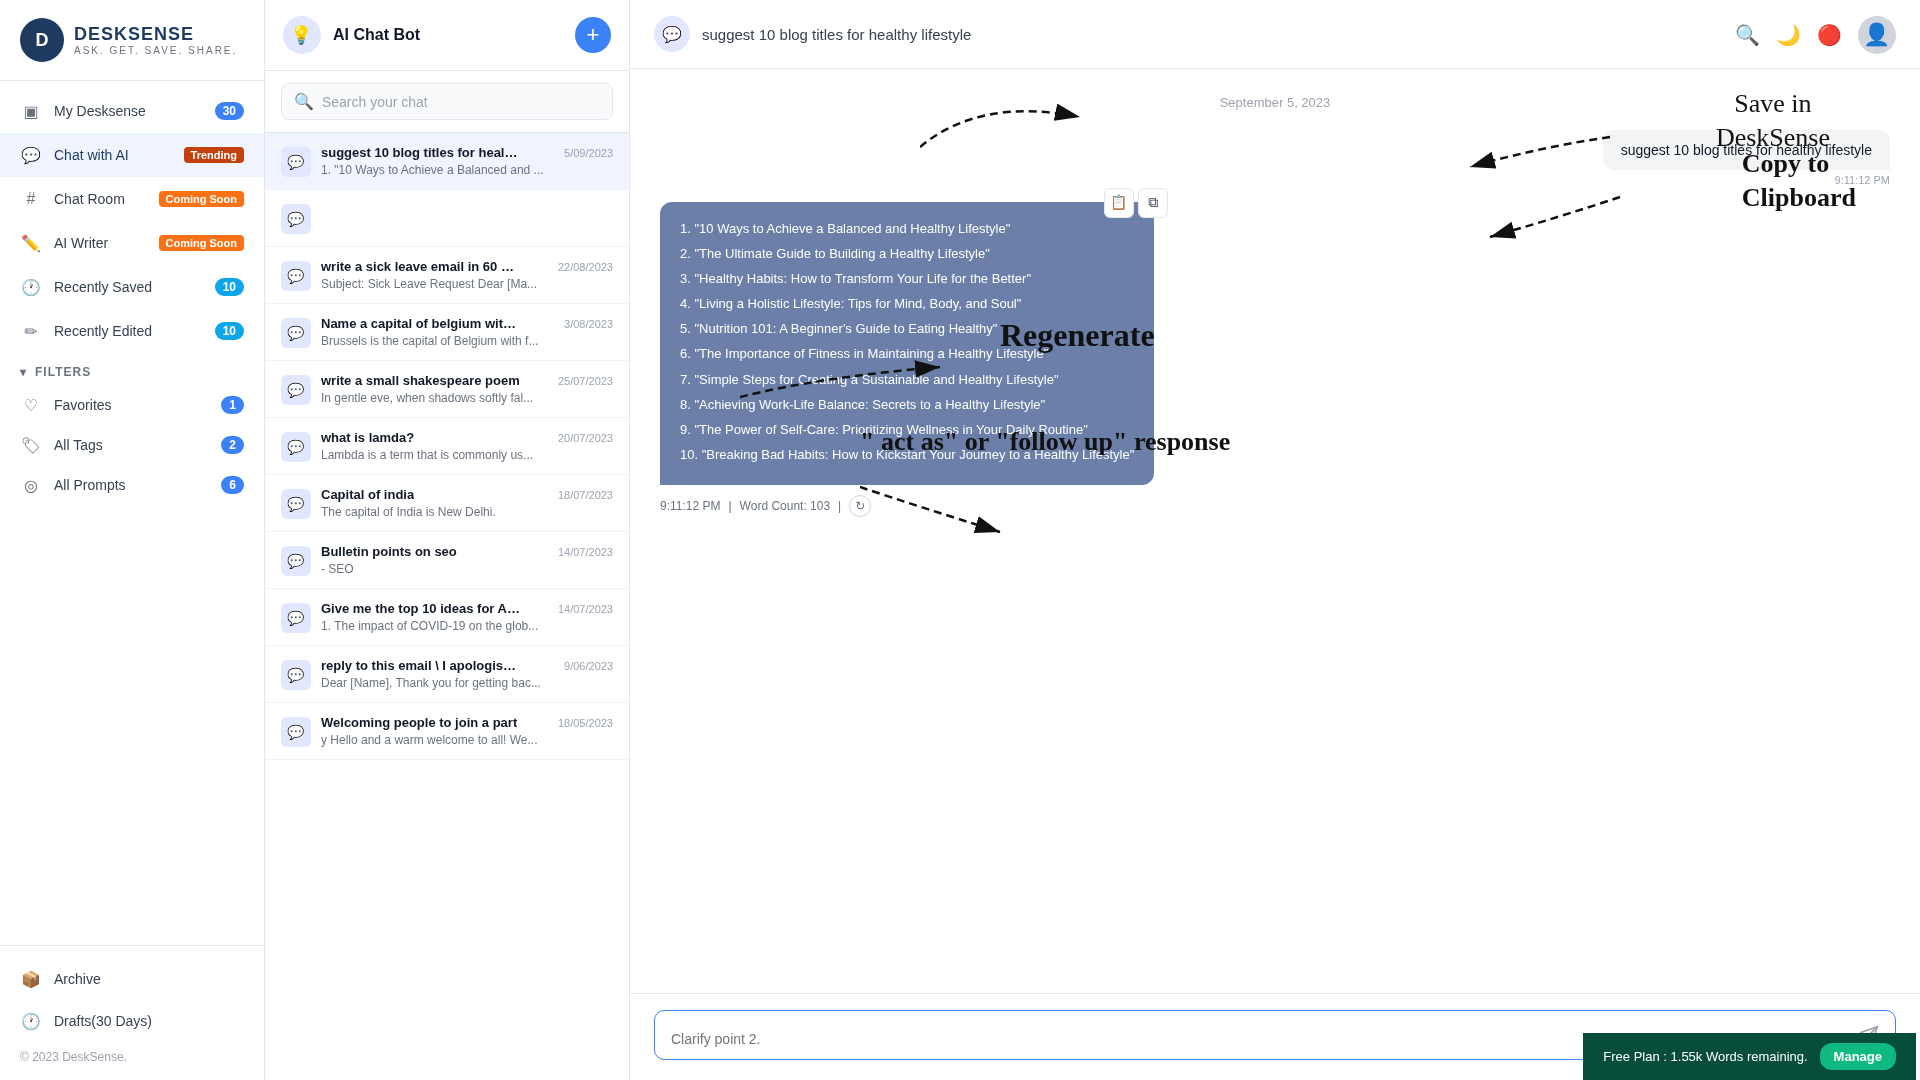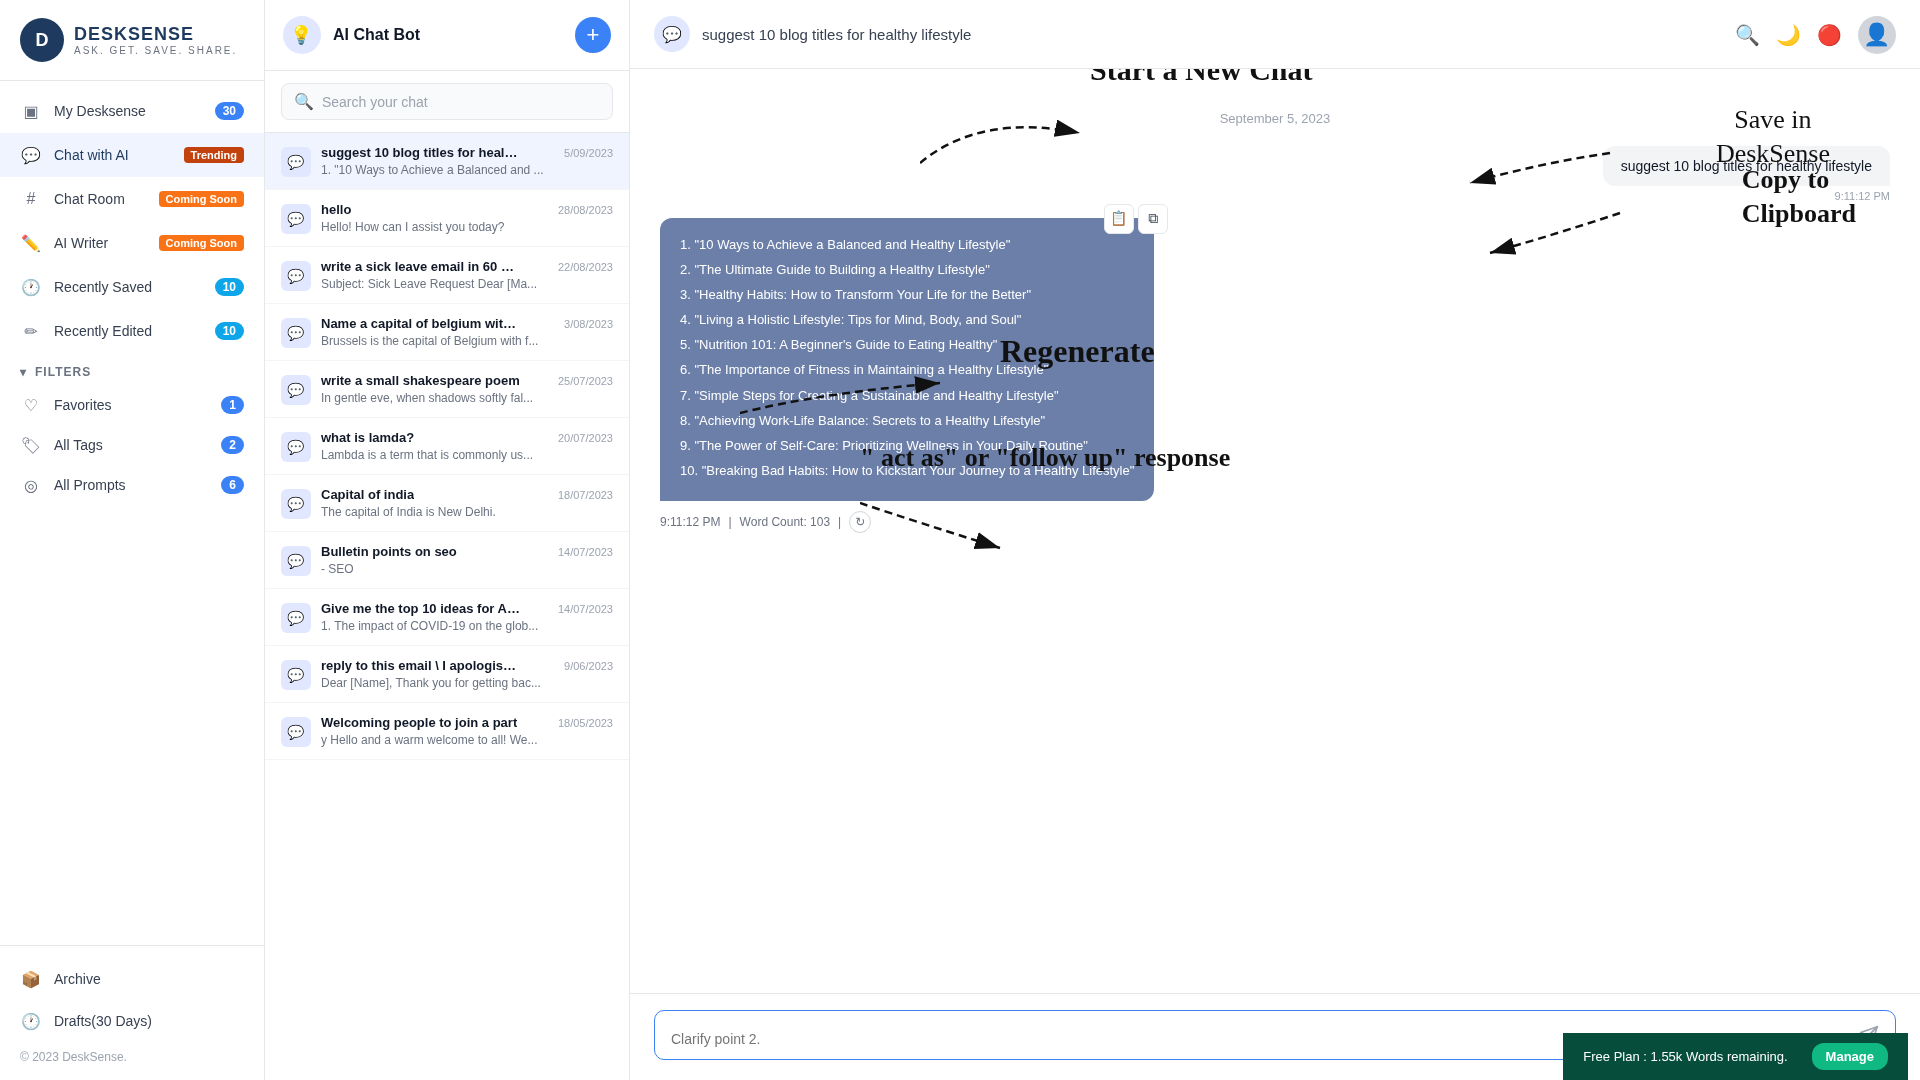"September 5, 2023" .date-separator { margin: 22px 0 20px -> 6px 0 20px }
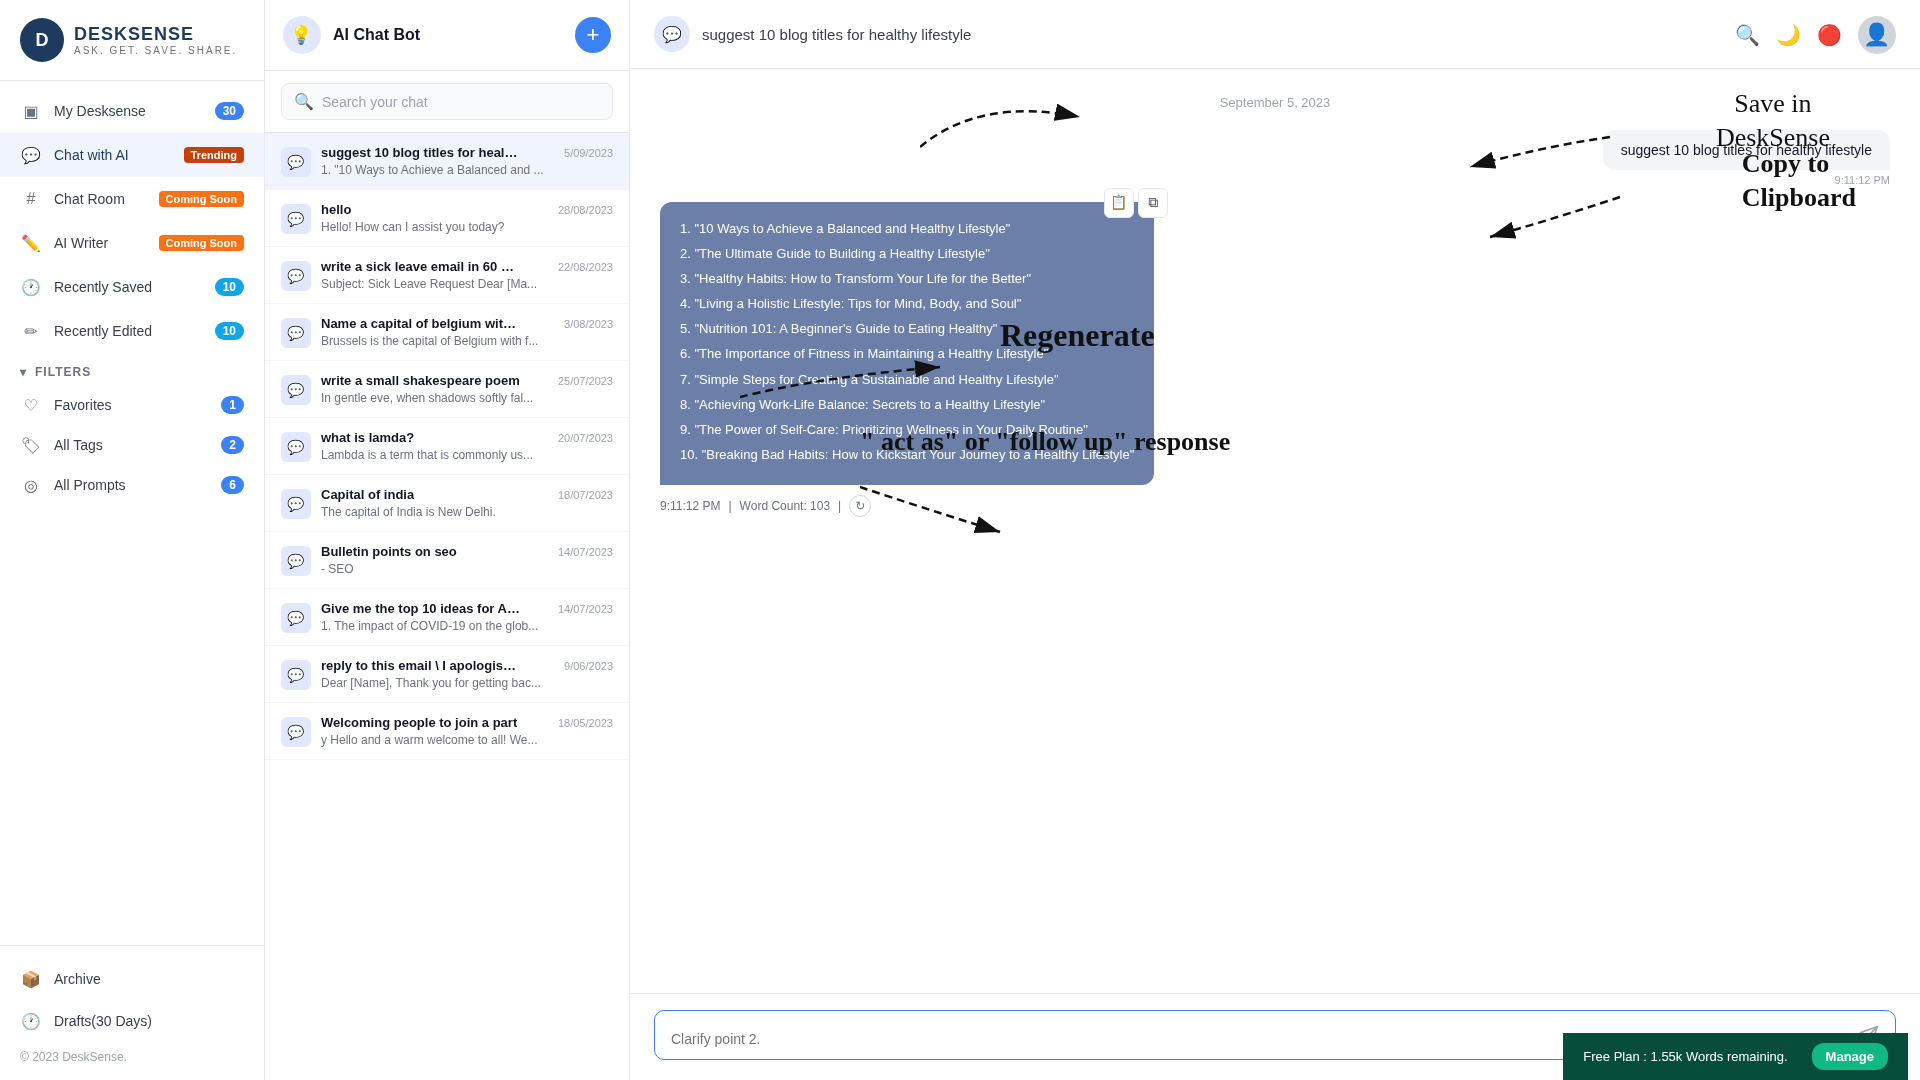"hello" div.chat-item-content { html: <div> <div> <span>hello</span> <span>28/08/2023</span> </div> <div>Hello! How can I assist you today?</div> </div> -> none }
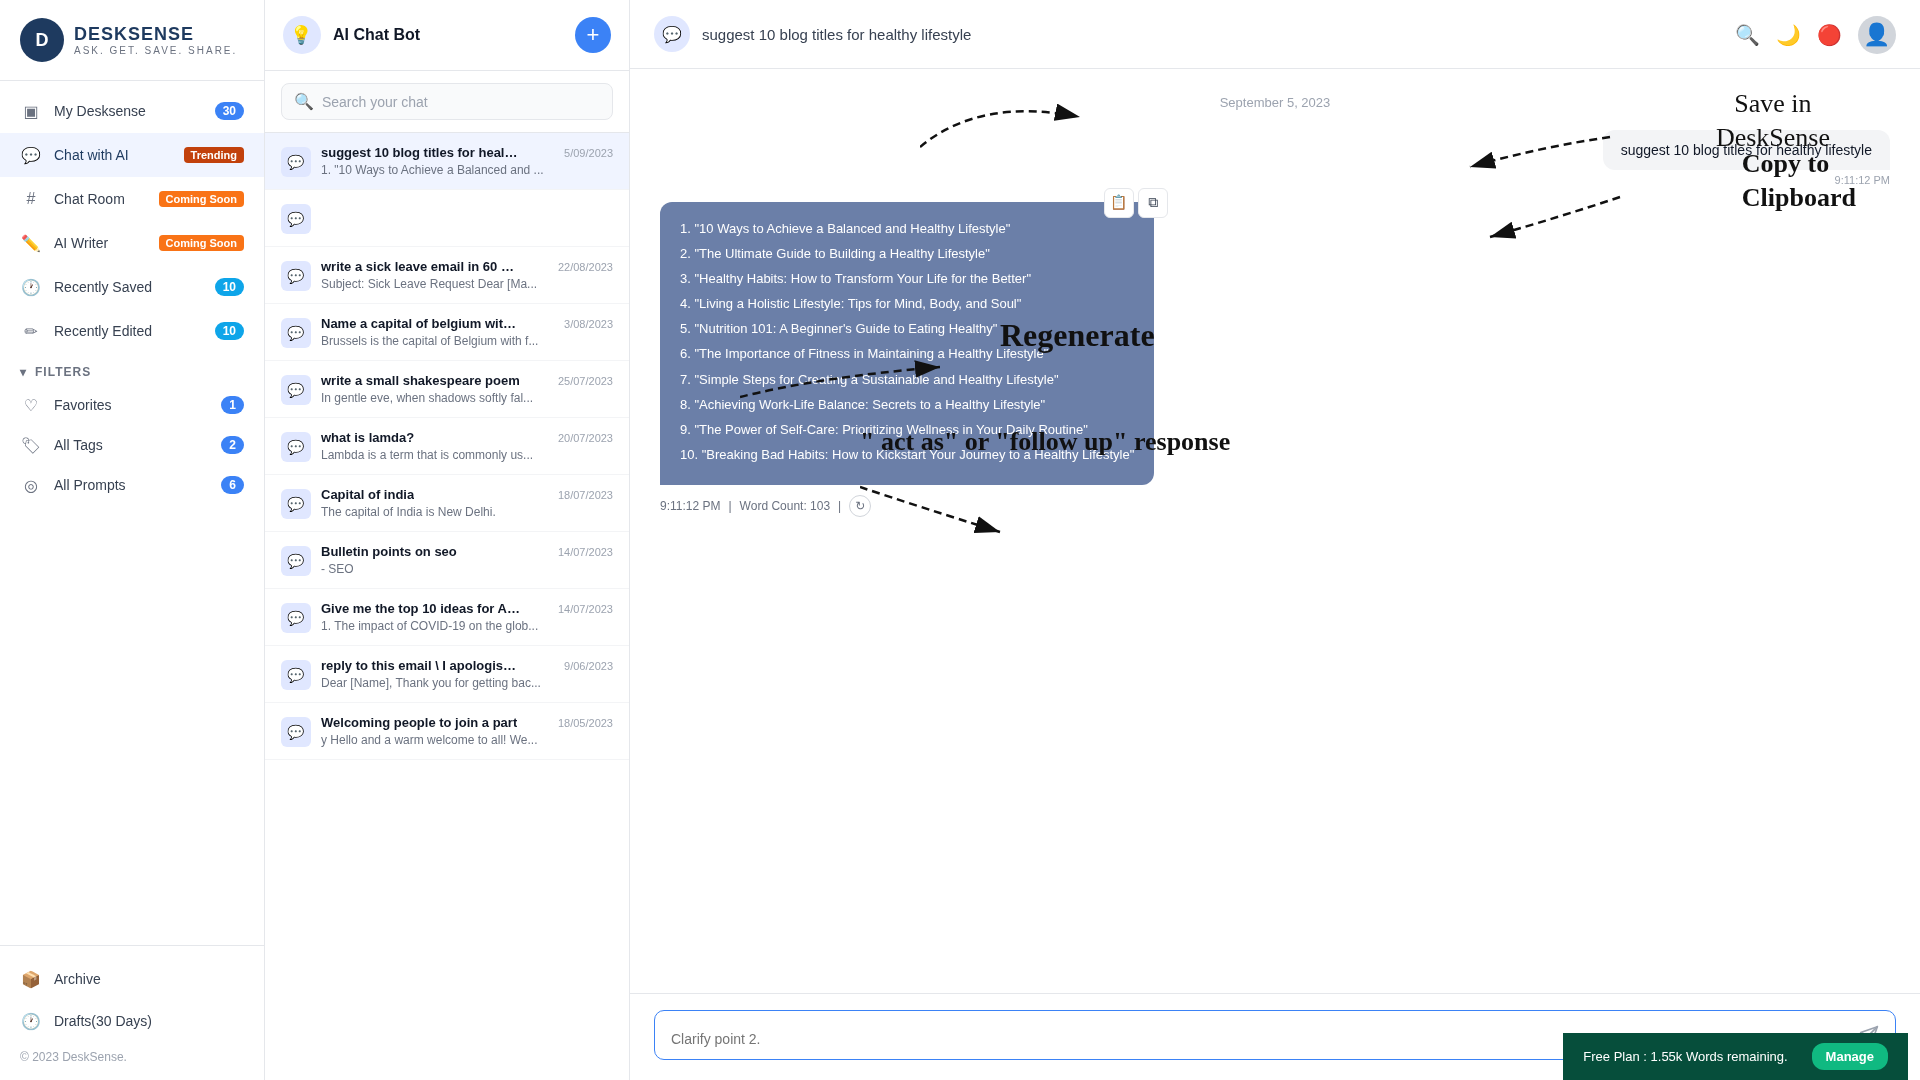"Free Plan : 1.55k Words" .free-plan-bar { gap: 24px -> 12px; right: 12px -> 4px }
